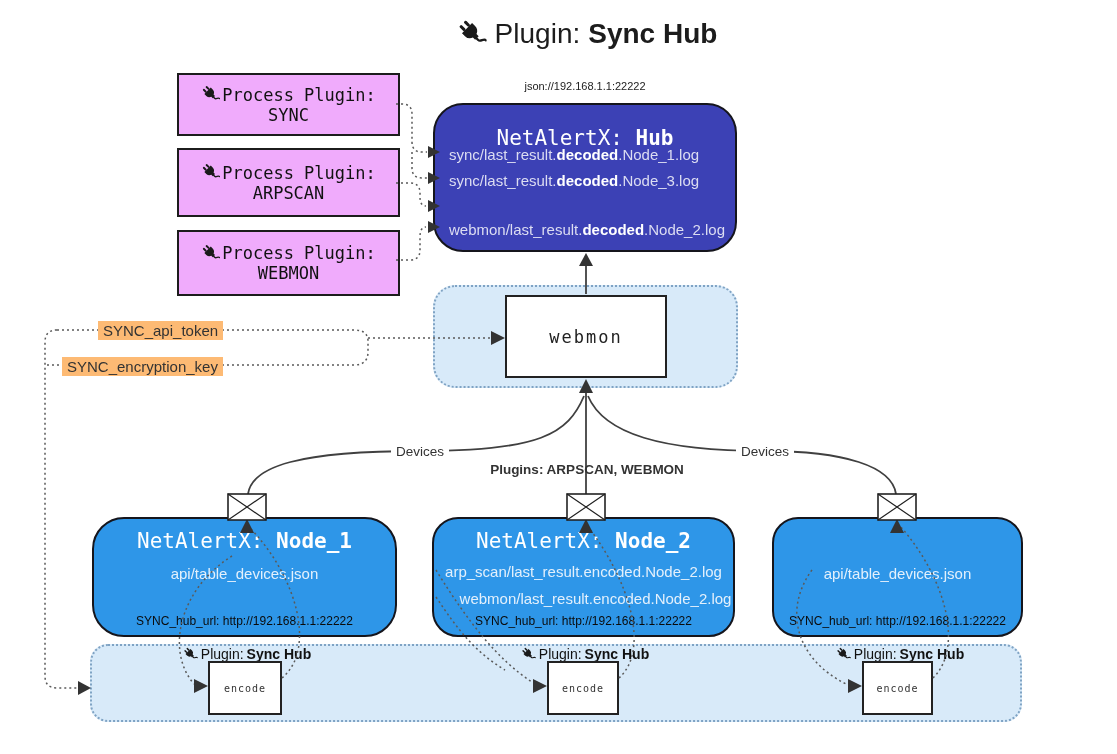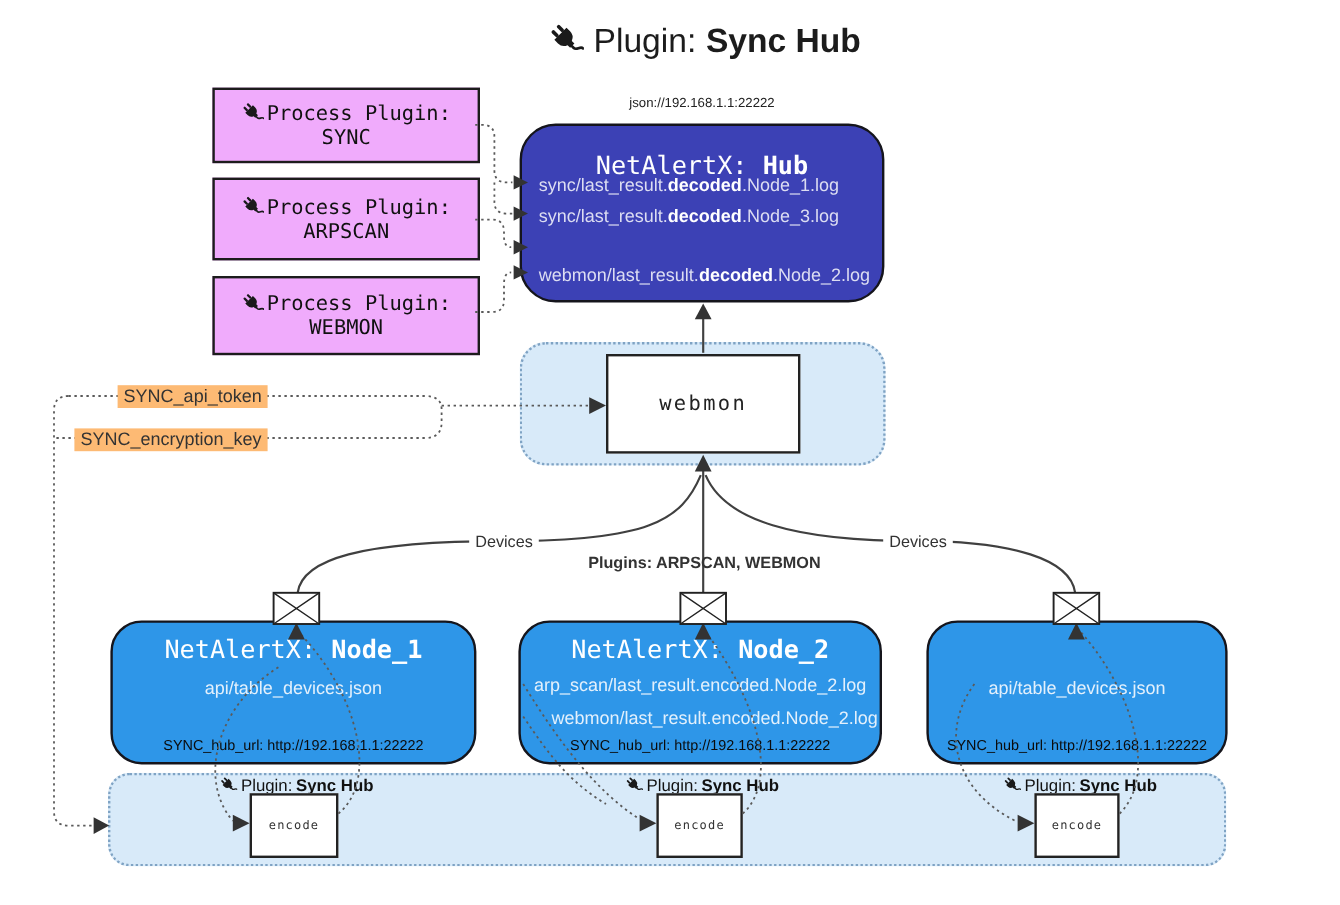"NetAlertX: Node_1" div.node-box { border-radius: none -> 32px }
